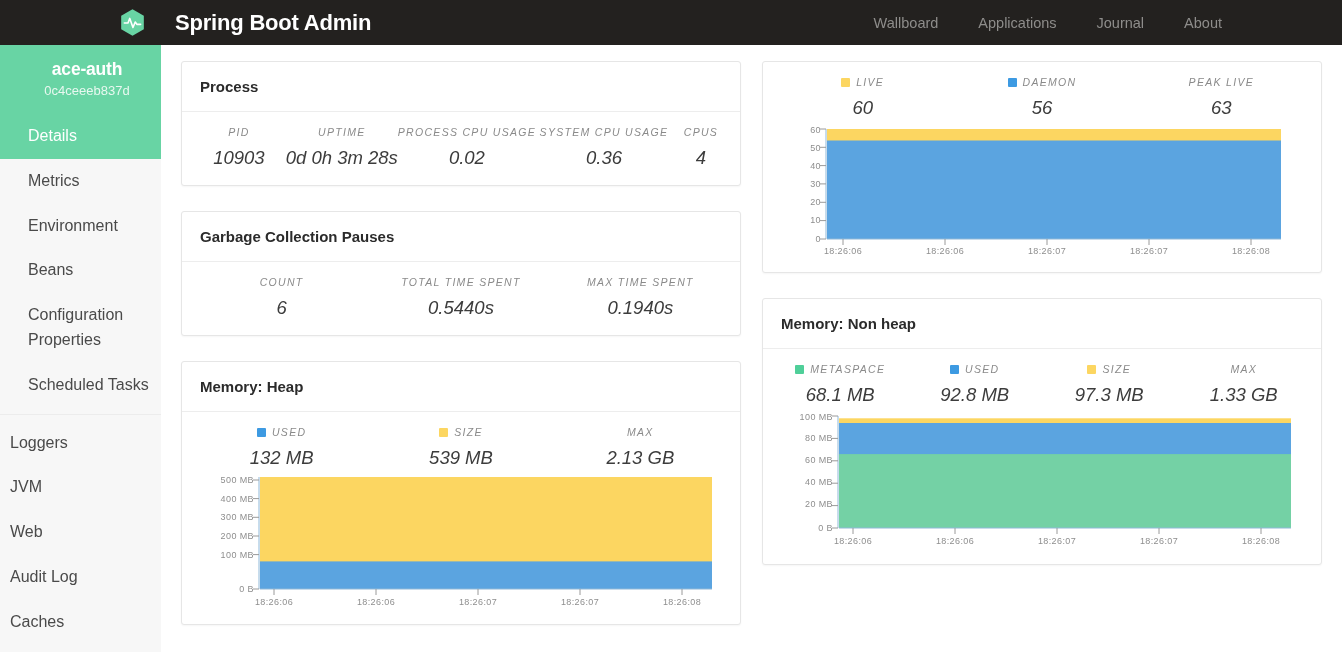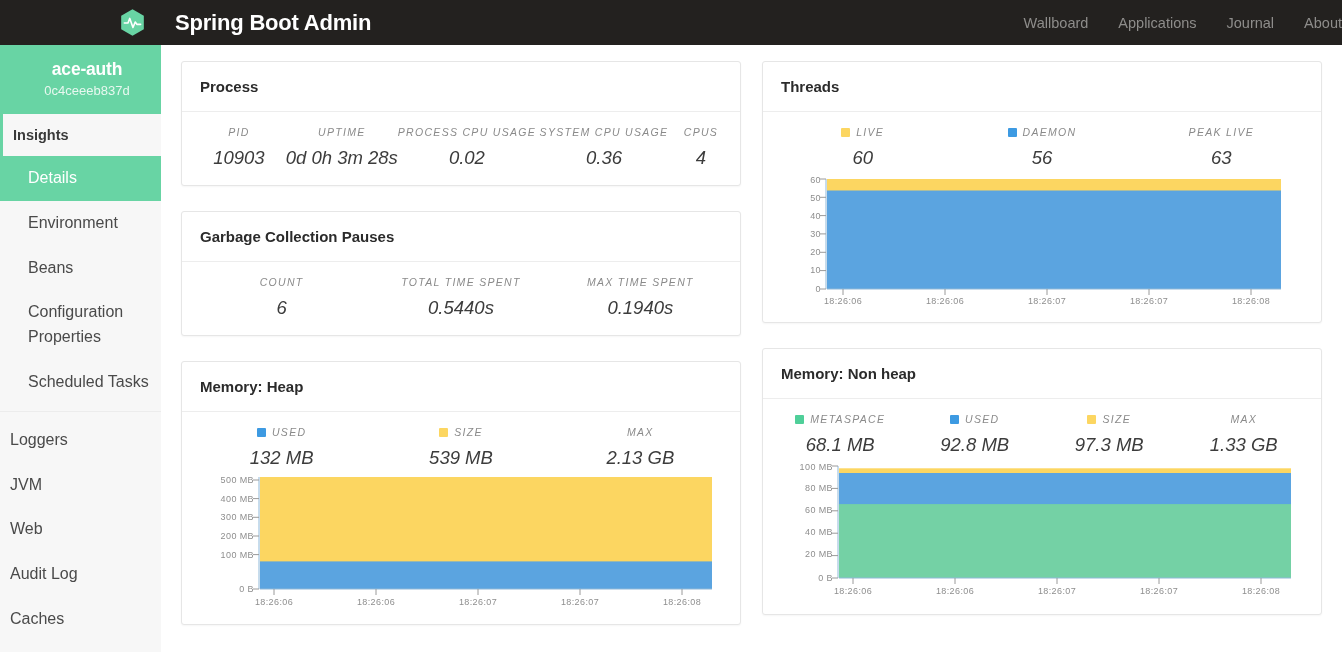"Wallboard" .nav-links { gap: 30px -> 40px; margin-right: none -> 120px }
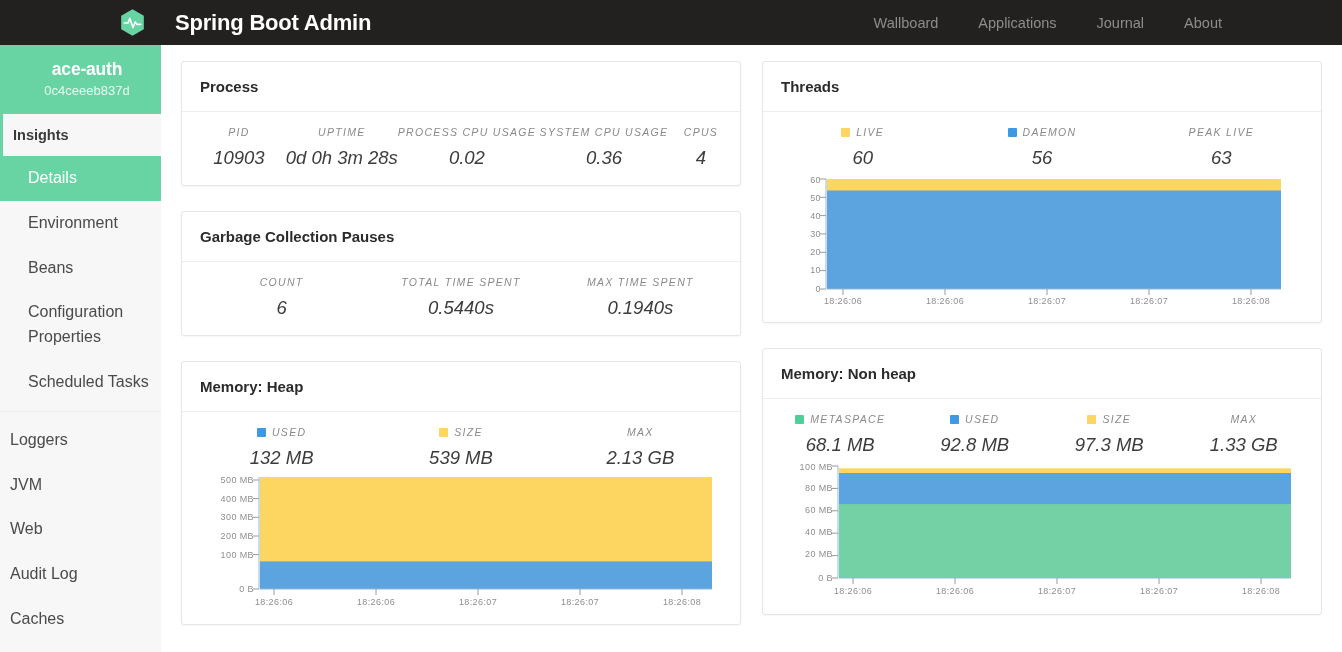"Threads" div.card-header { html: <div>Threads</div> -> none }
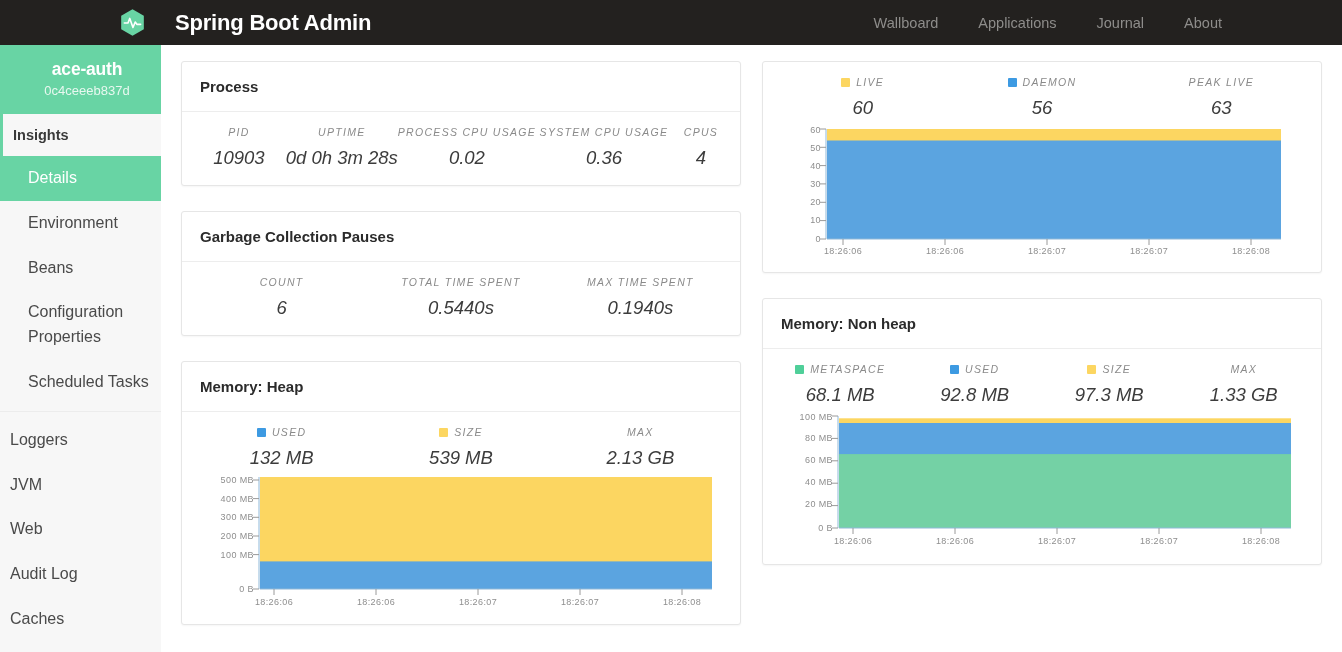"Insights" div.nav-section-title { html: <div>Insights</div> -> none }
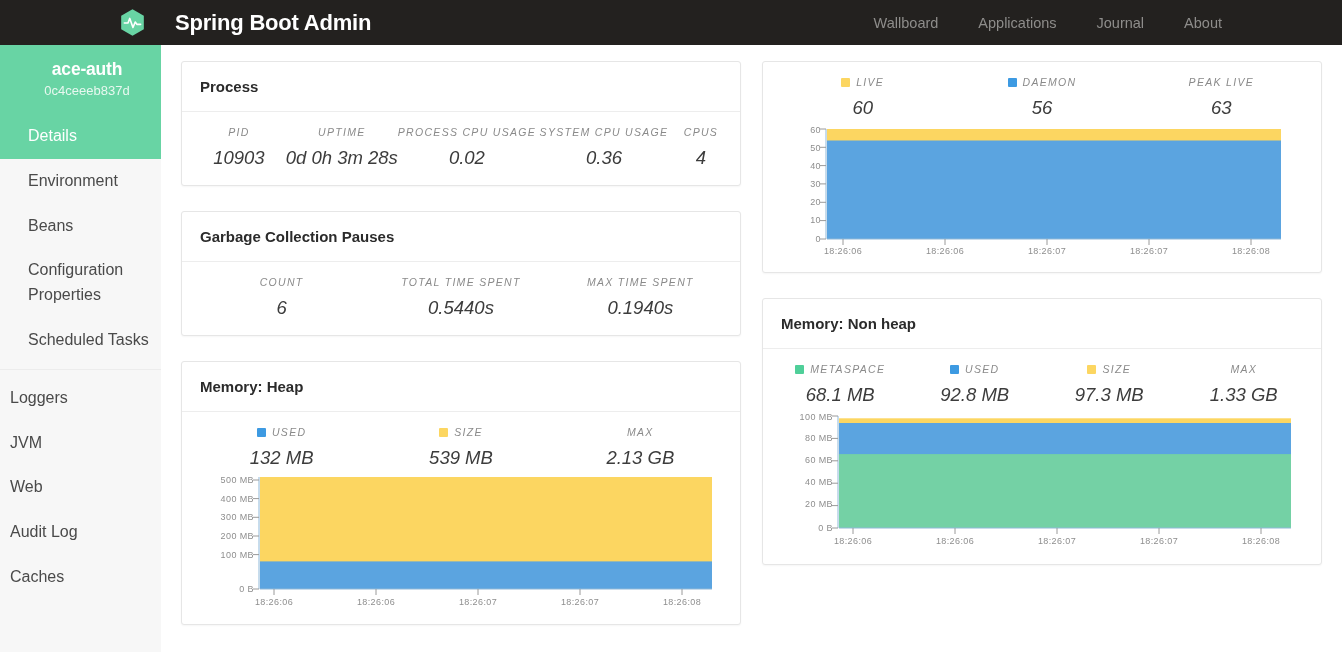"Metrics" div.side-item { html: none -> <div>Metrics</div> }
